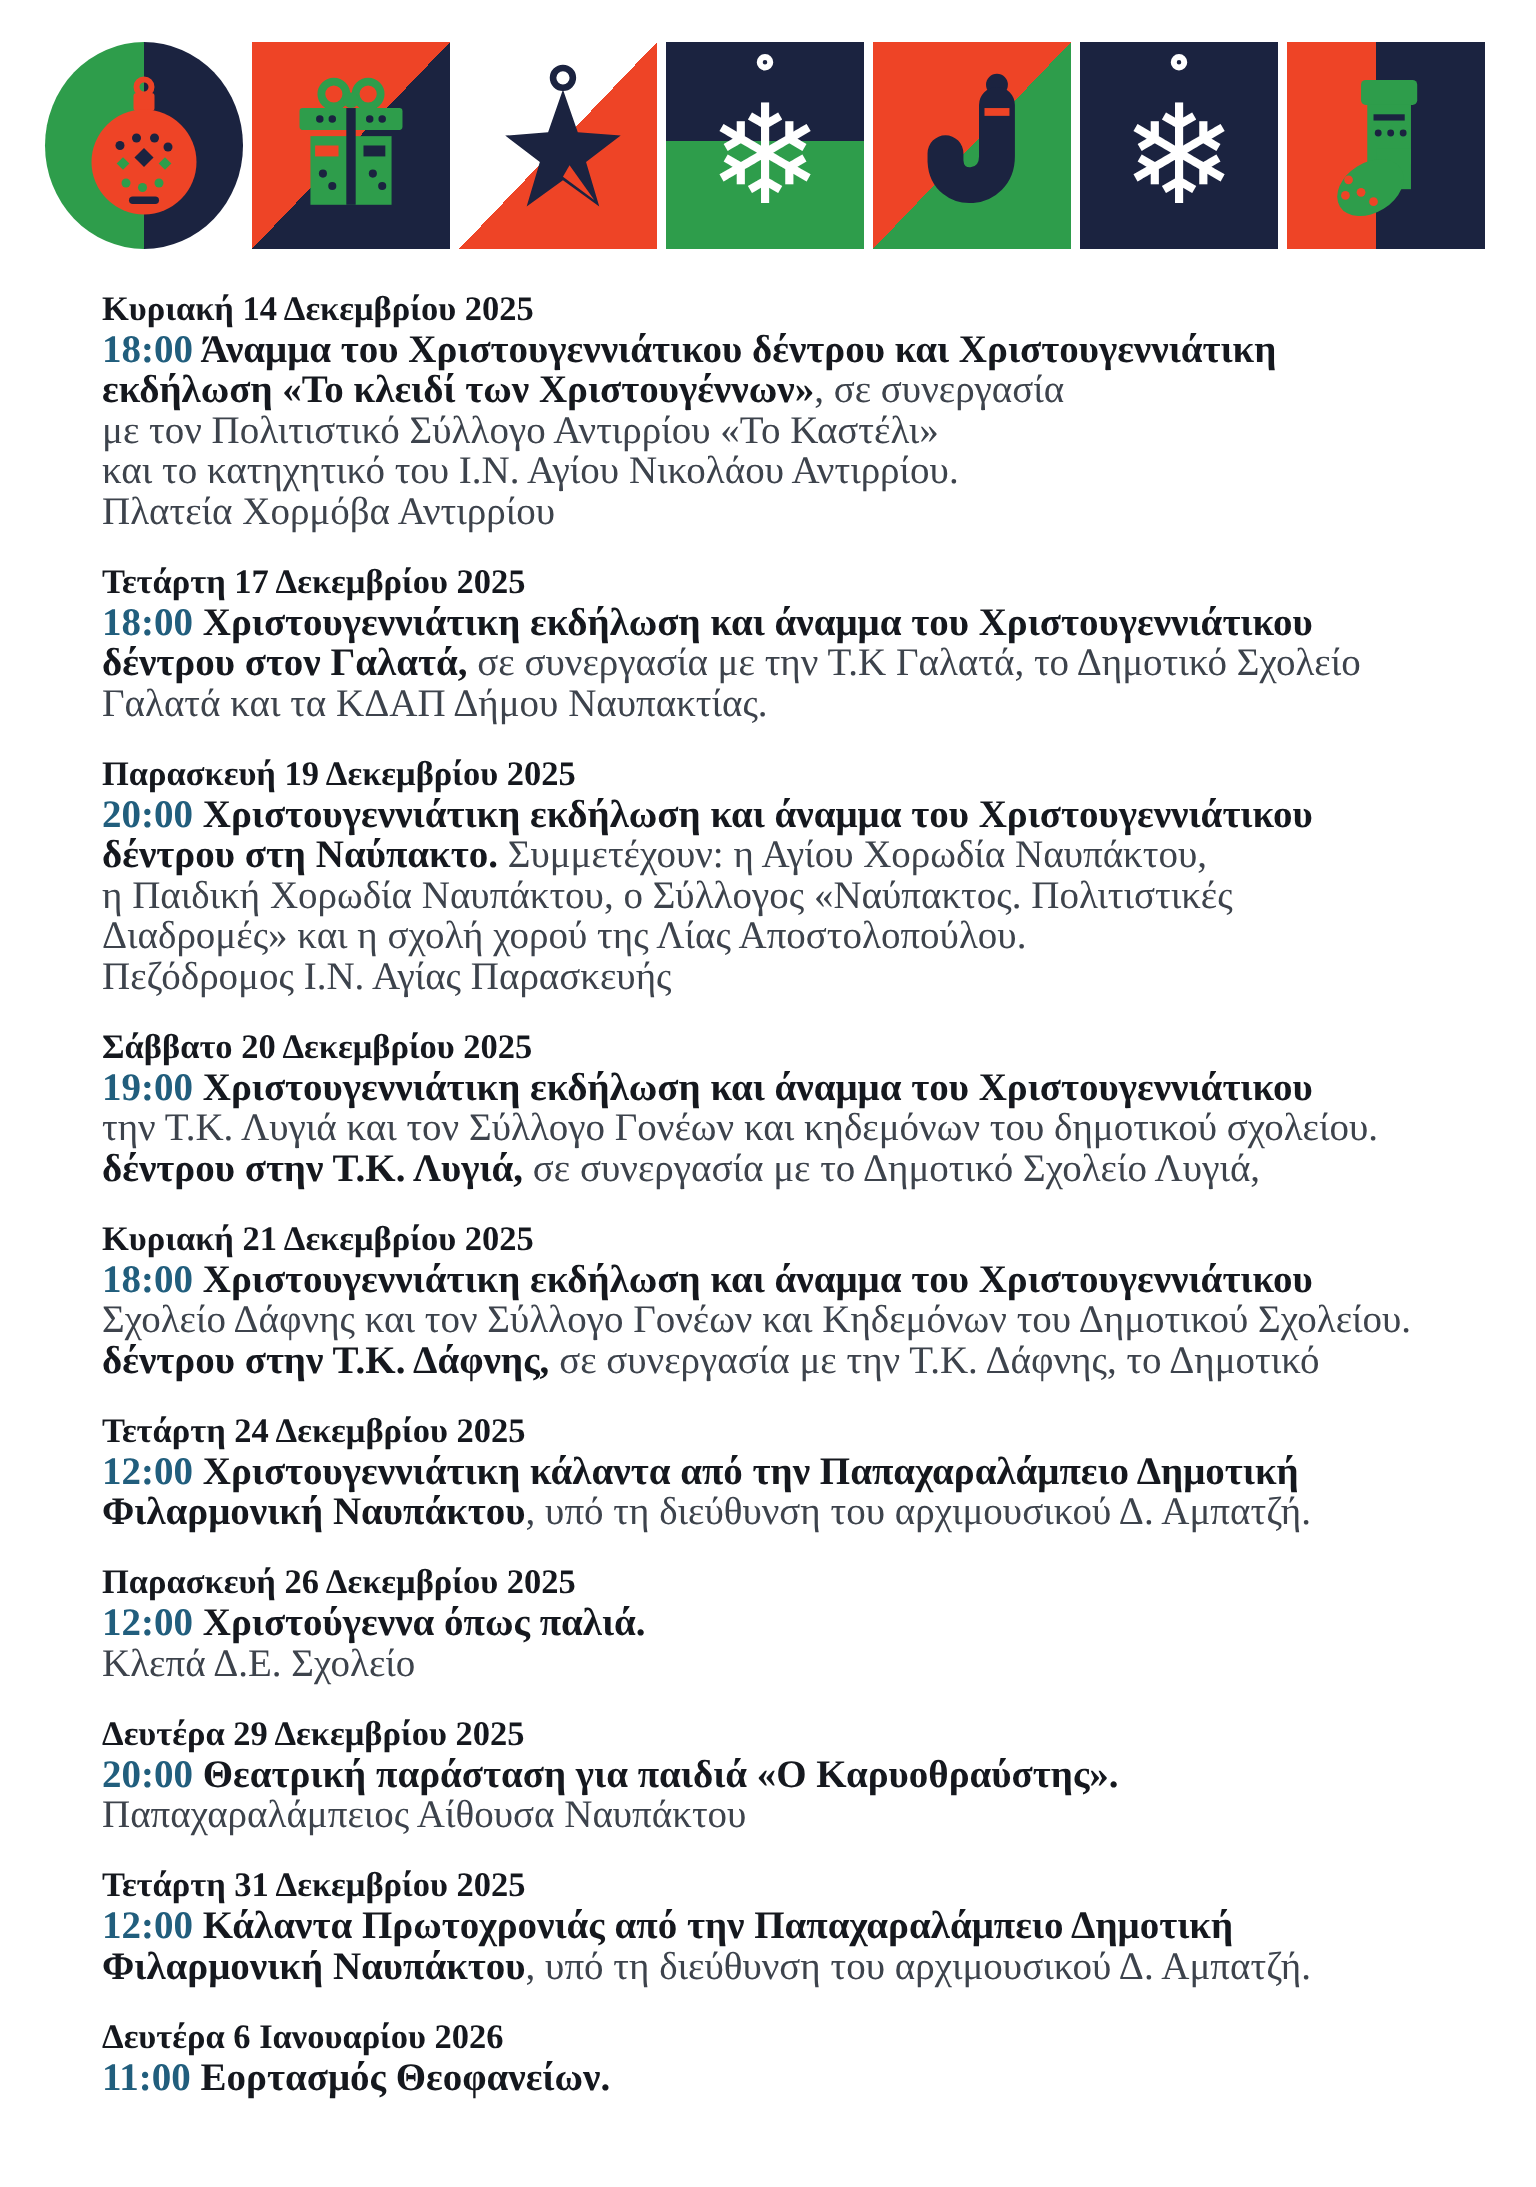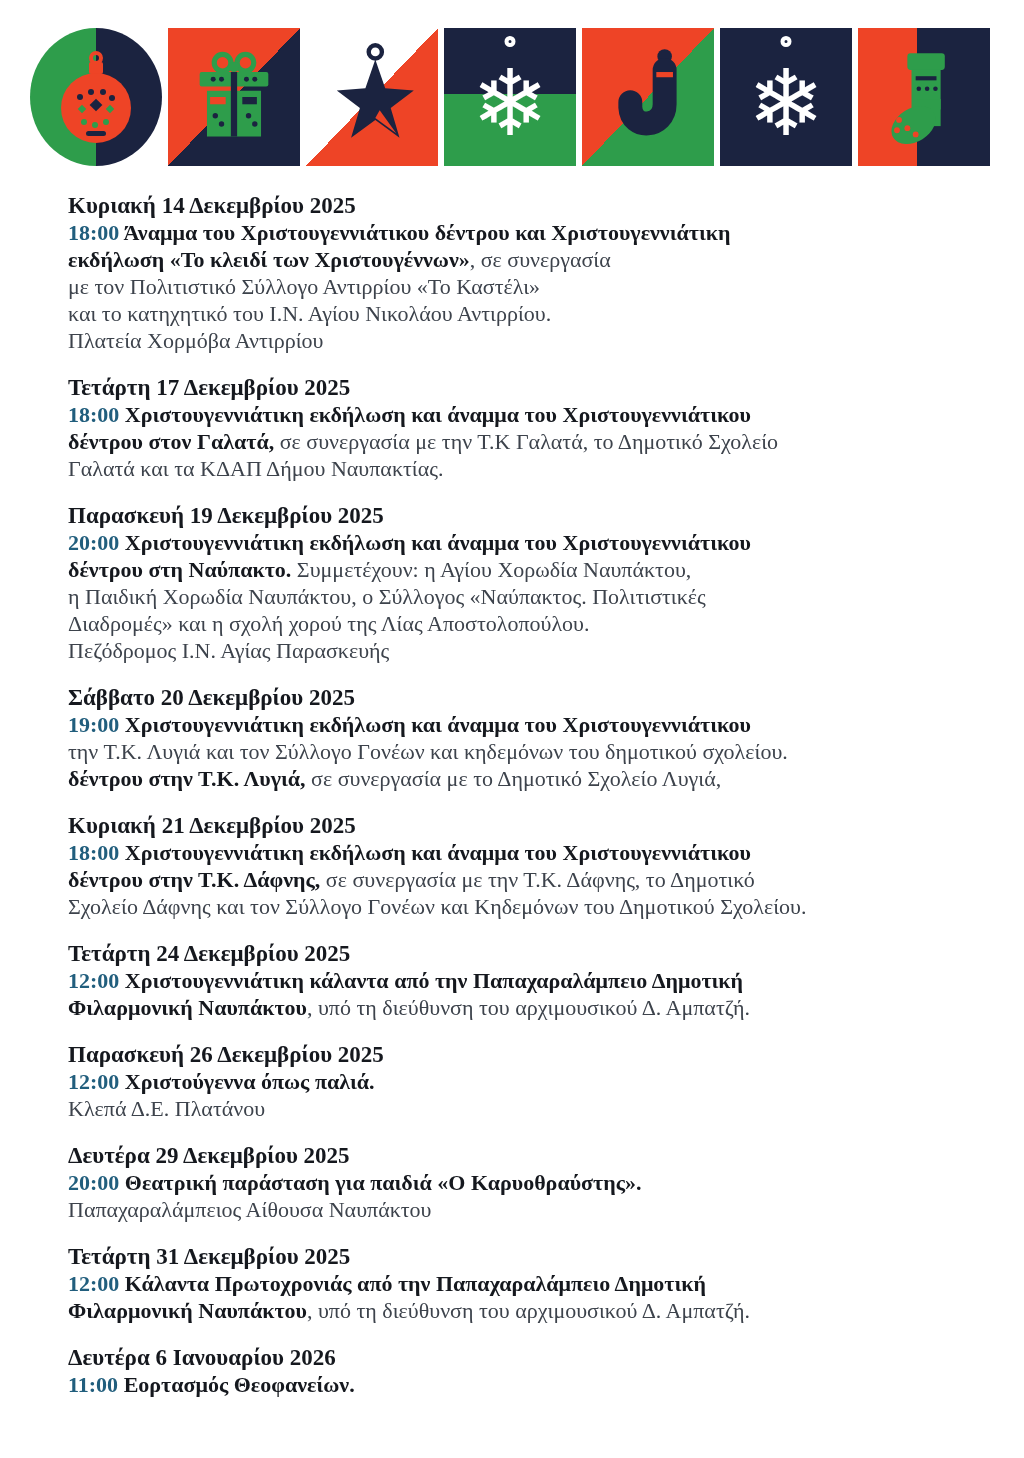"18:00 Άναμμα του Χριστουγεννιάτικου" .line { font-size: 22px -> 26px }
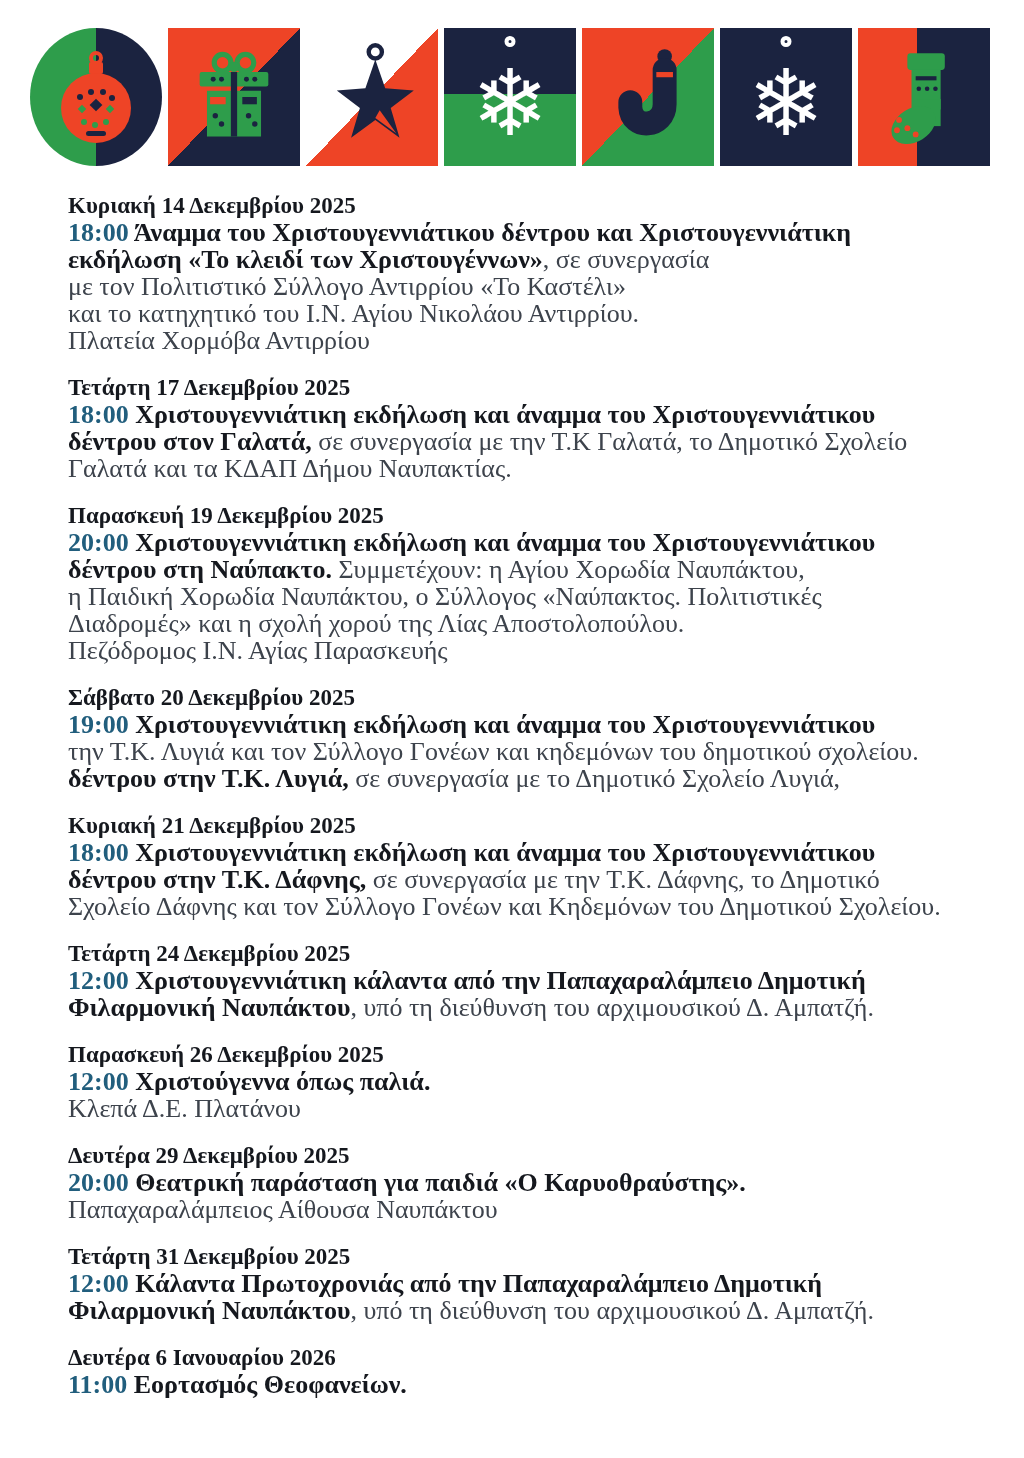"δέντρου στην Τ.Κ. Δάφνης, σε" div.line { order: before "Σχολείο Δάφνης και τον Σύλλογο" -> after "Σχολείο Δάφνης και τον Σύλλογο" }
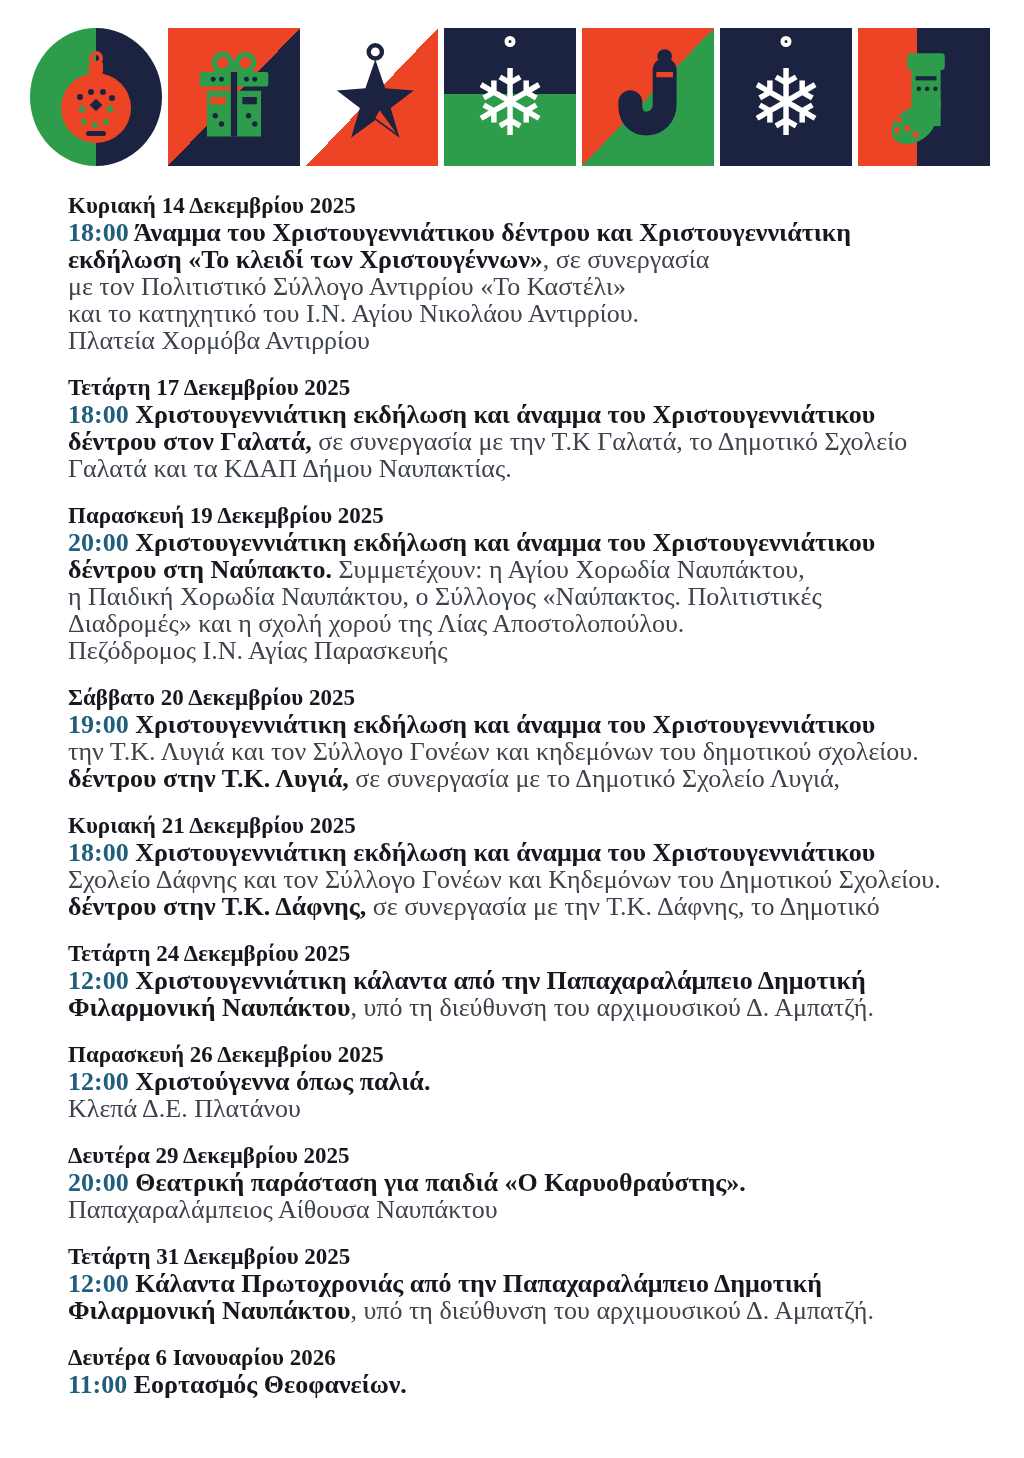"Κλεπά Δ.Ε. Πλατάνου" span.seg-reg { text: Πλατάνου -> Σχολείο }
